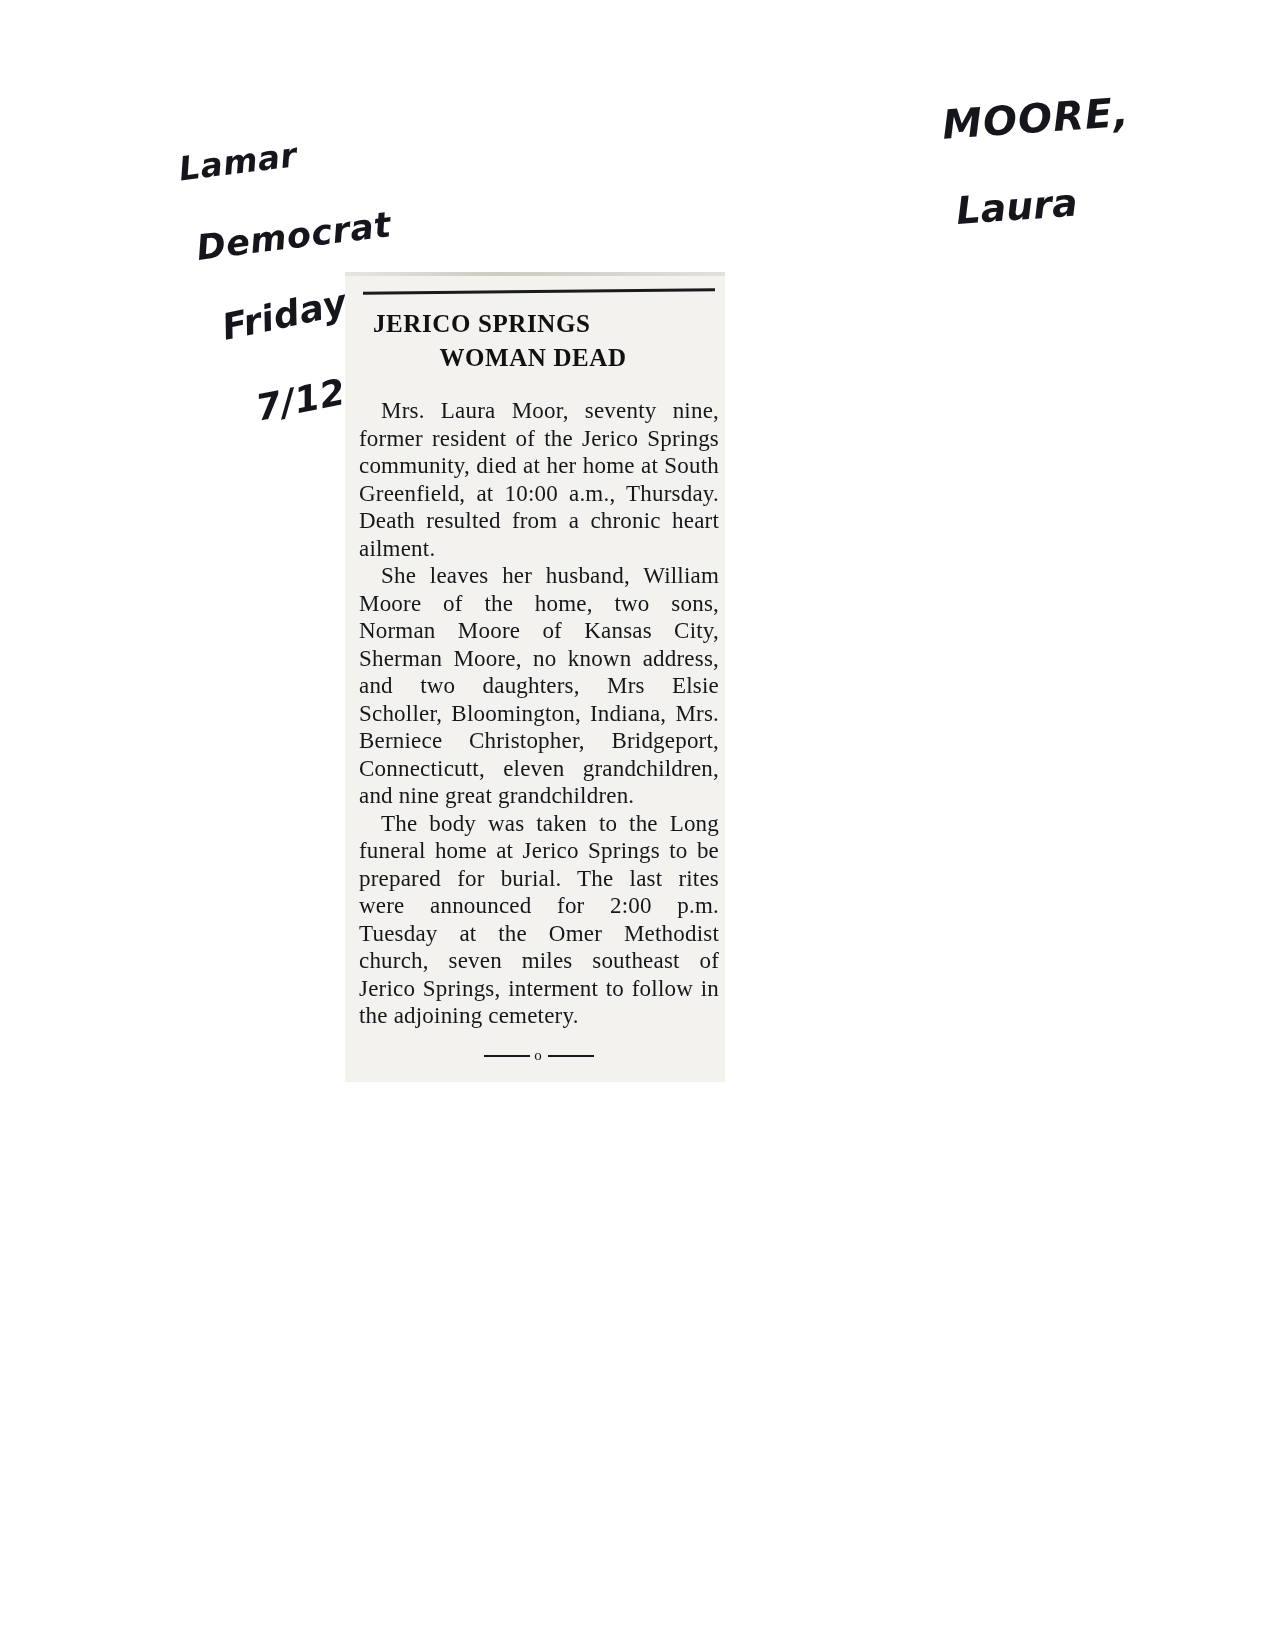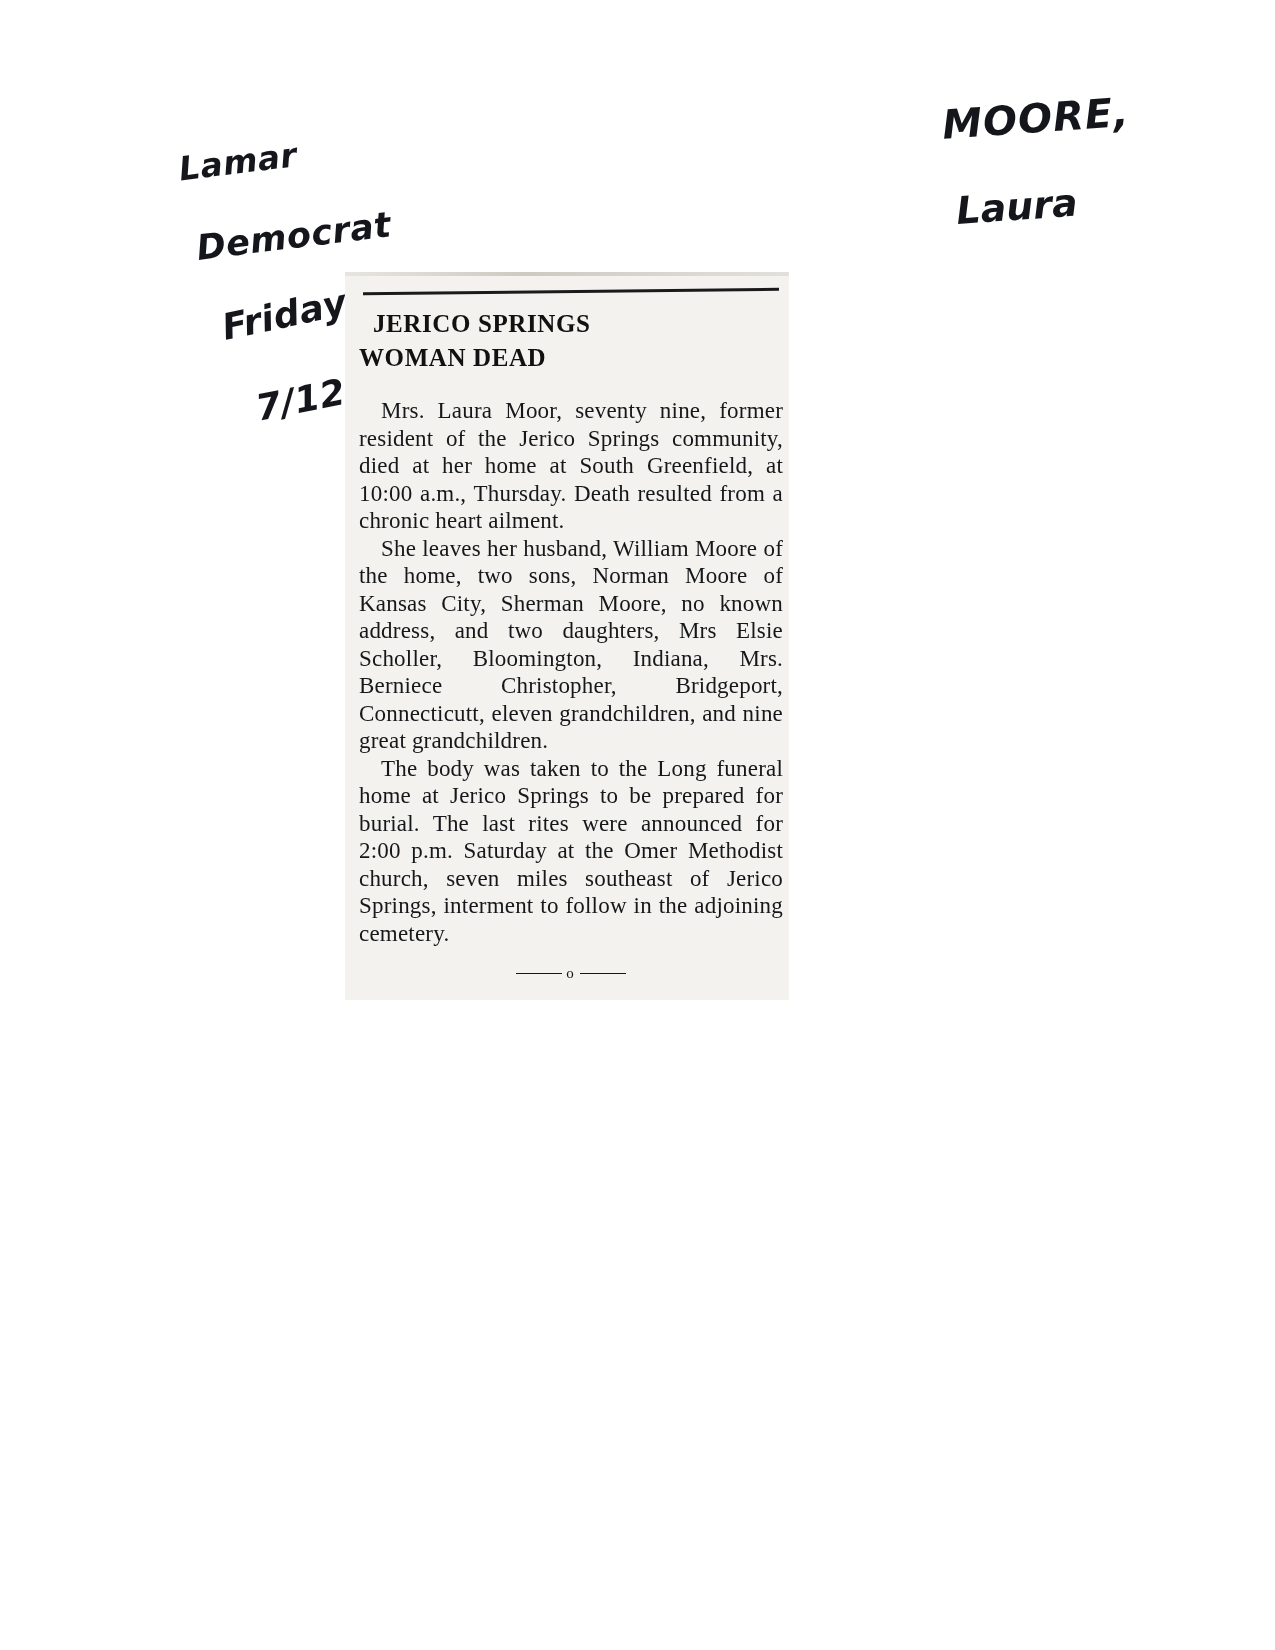"JERICO SPRINGS" #clipping { width: 444px -> 380px }
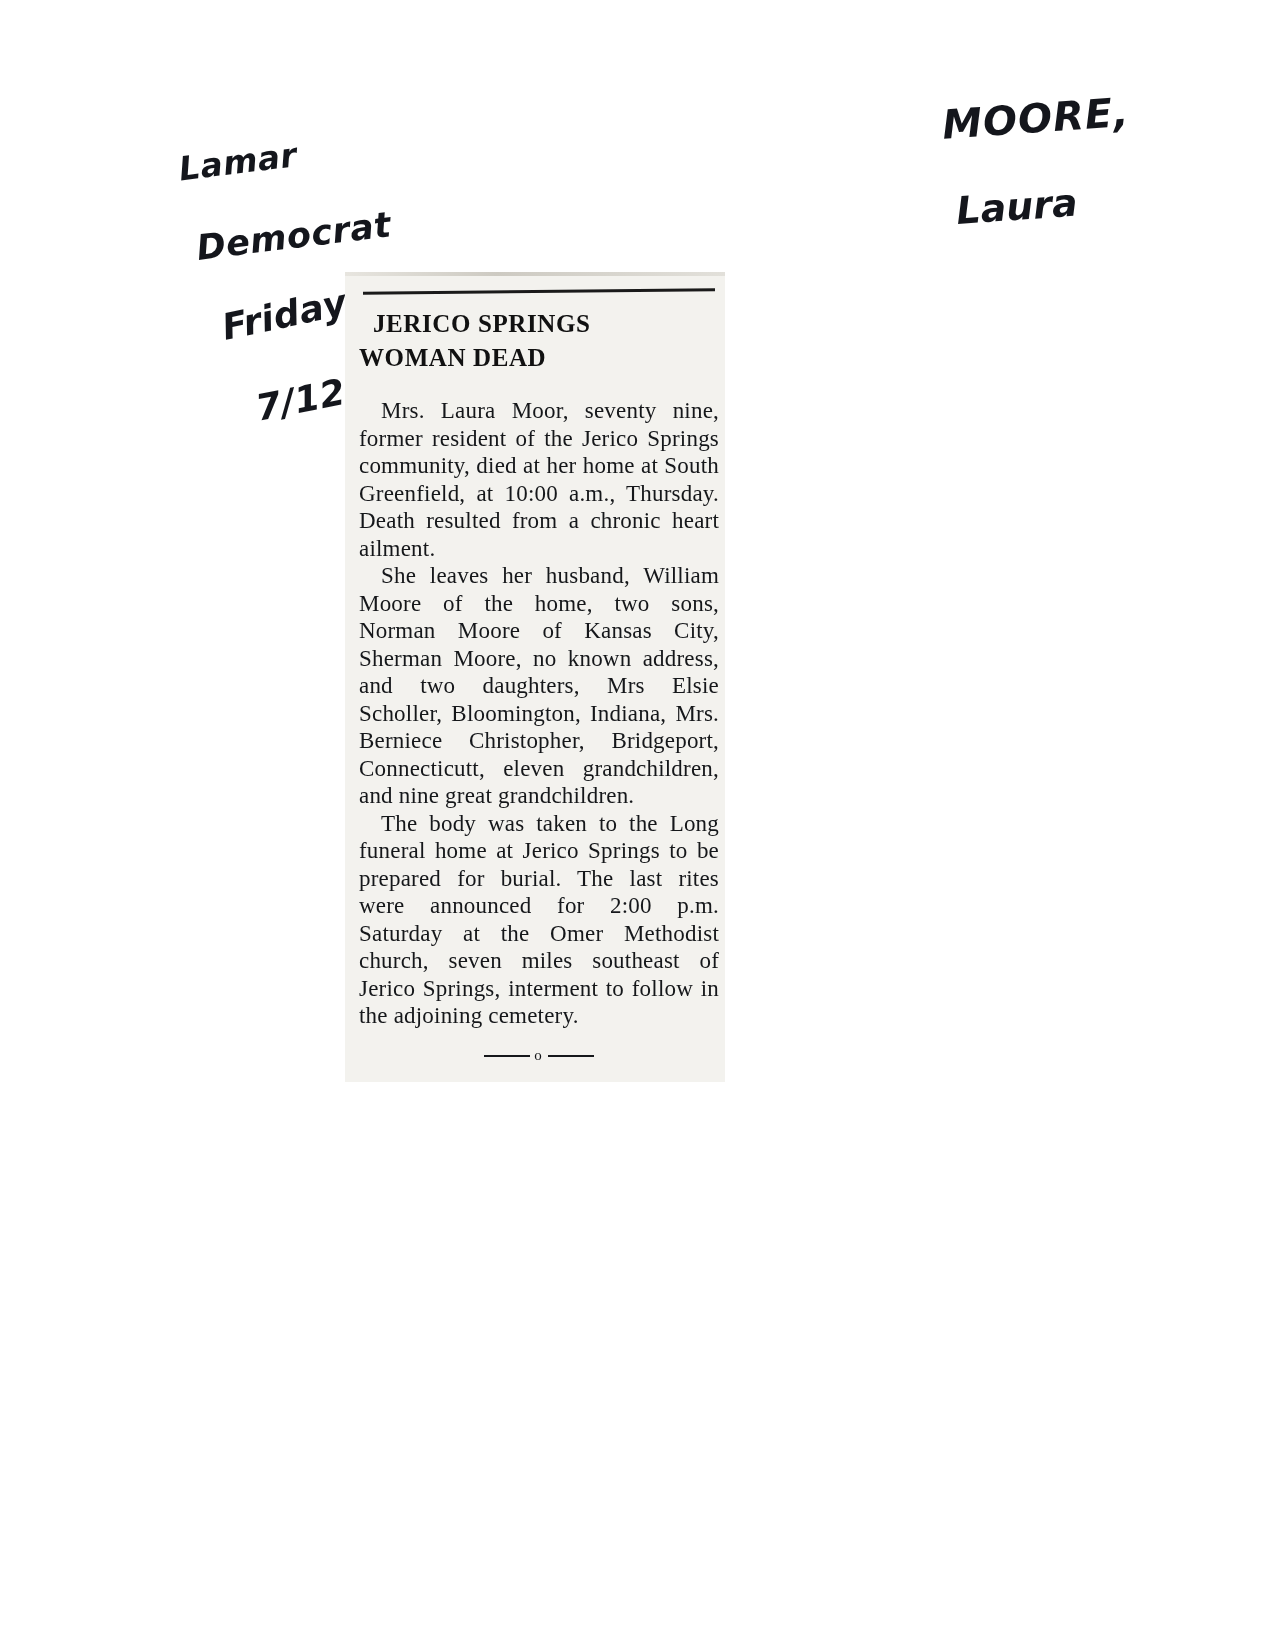"WOMAN DEAD" .headline .l2 { text-align: left -> center }
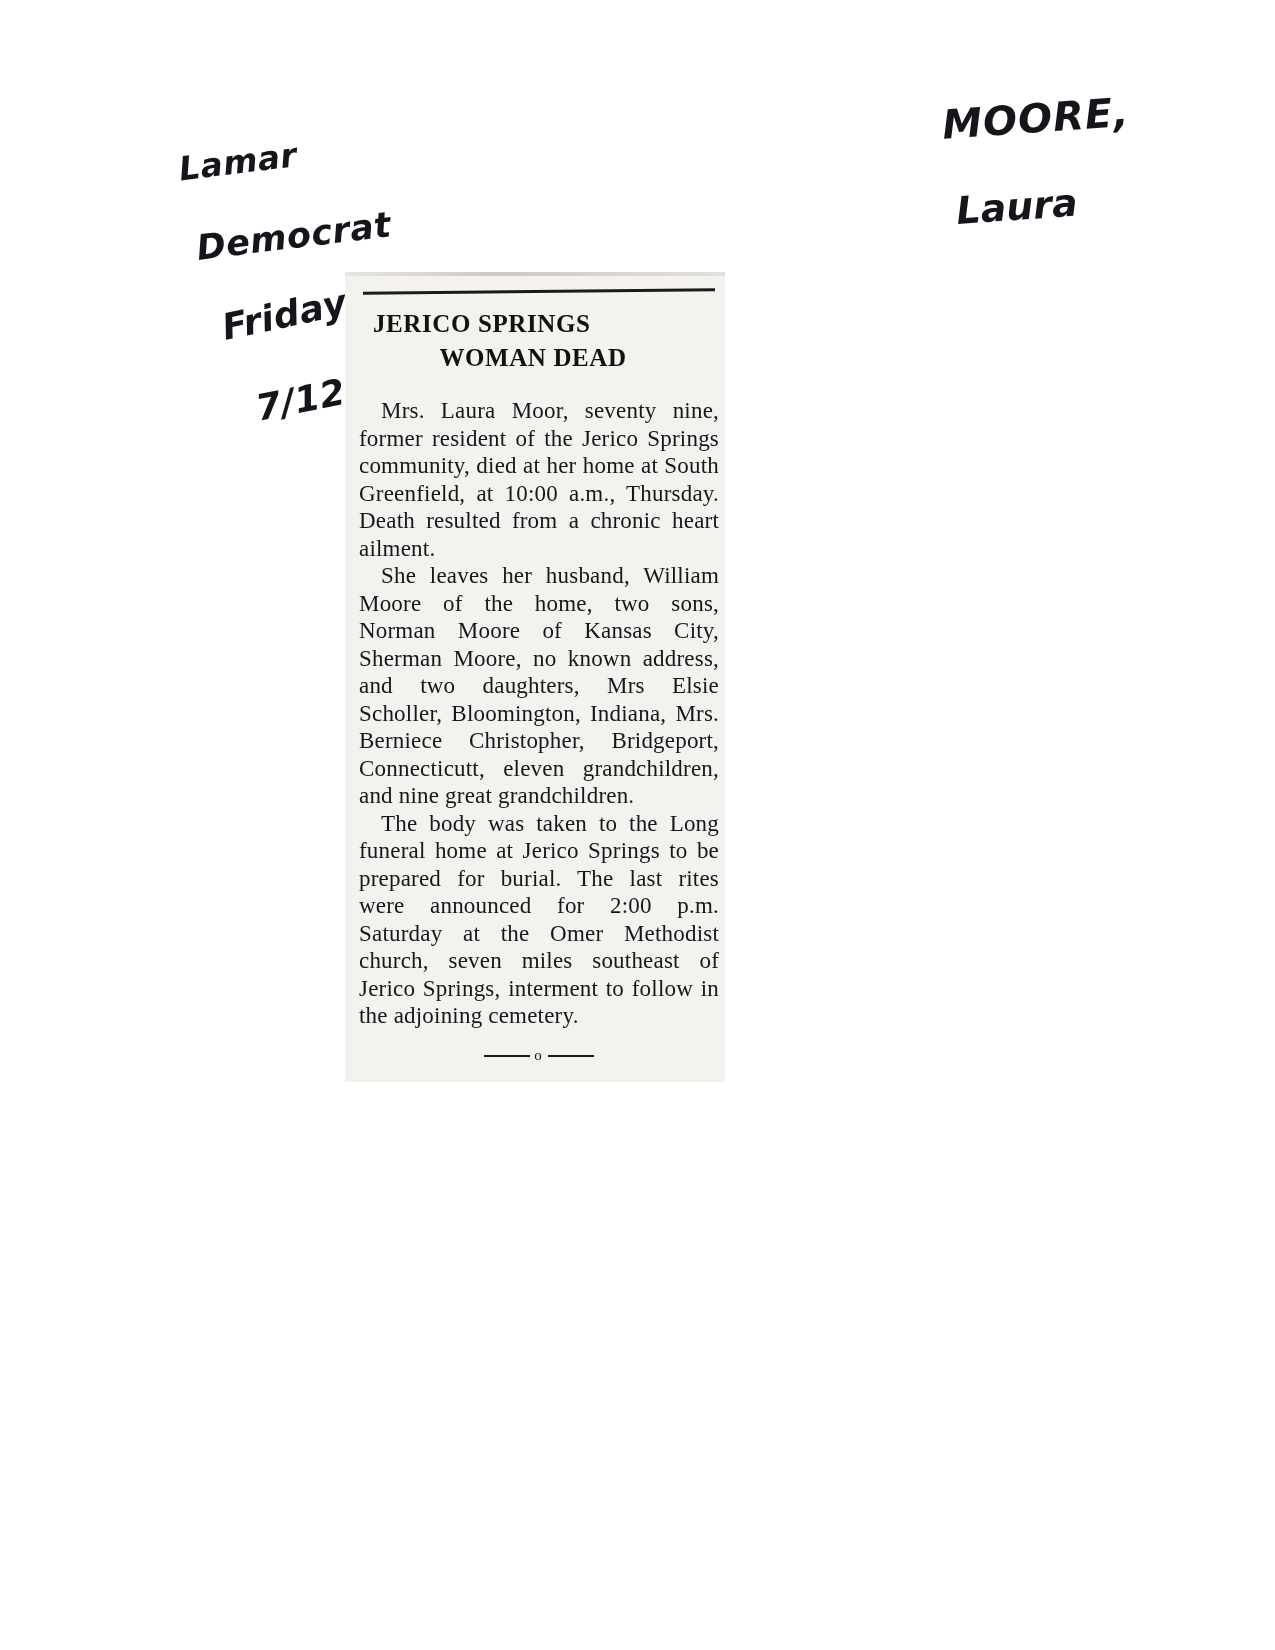"The body was taken to" p { text: Saturday -> Tuesday }
